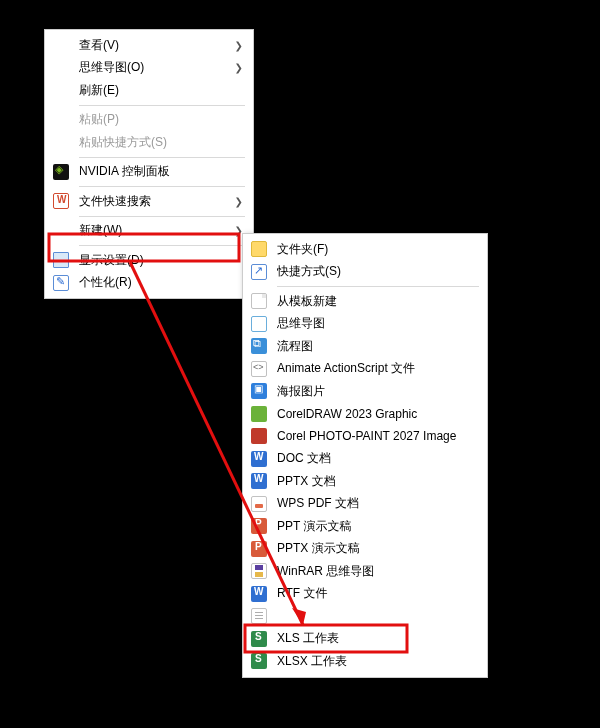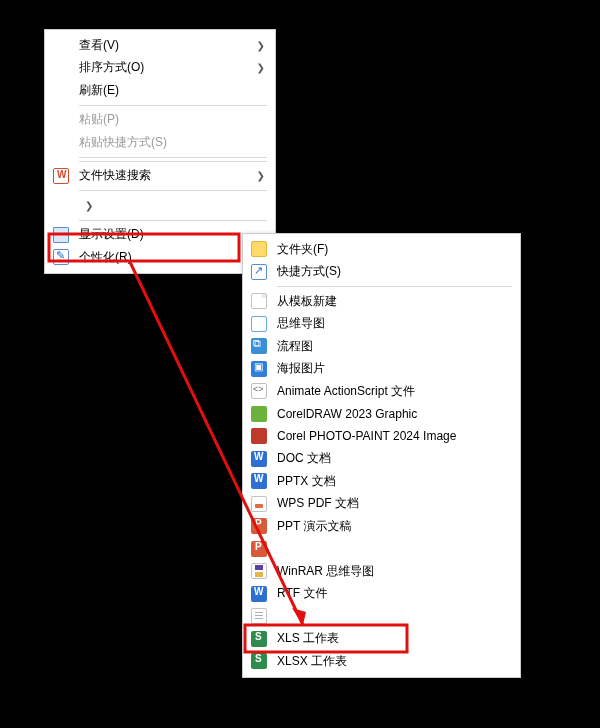"查看(V)" .primary-menu { width: 232px -> 210px }
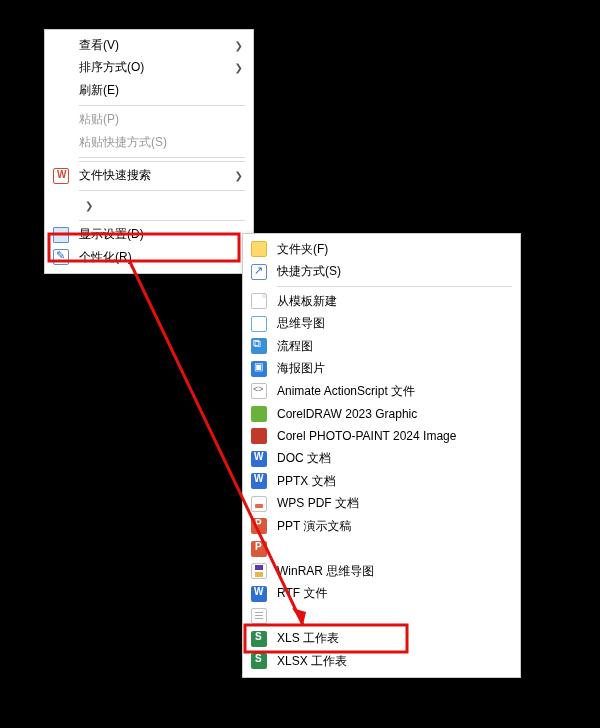"排序方式(O)" span.label { text: 排序方式 -> 思维导图 }
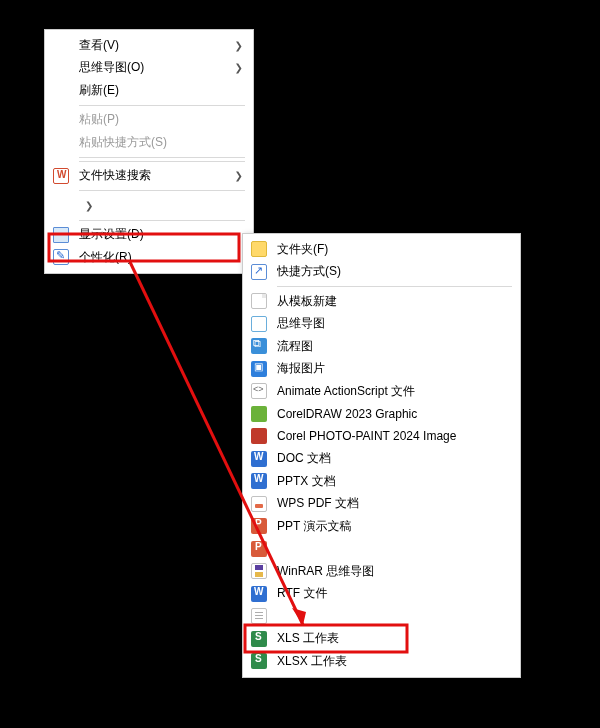"NVIDIA 控制面板" div.item { html: none -> <div> <span> <span></span> </span> <span>NVIDIA 控制面板</span> </div> }
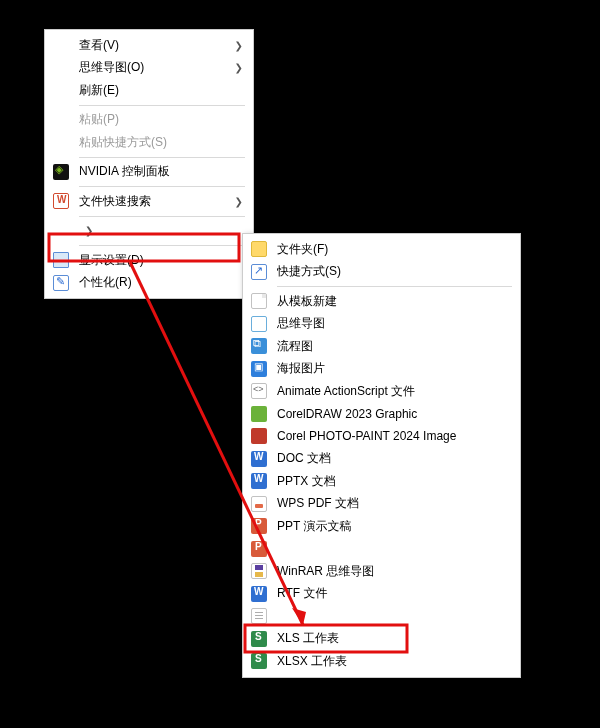"新建(W)" span.label { html: none -> <span>新建(W)</span> }
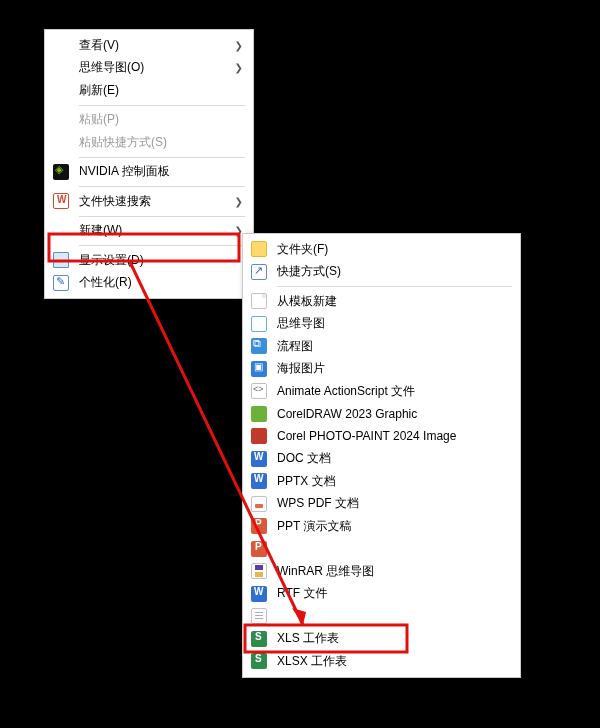"文件夹(F)" .sub-menu { width: 279px -> 246px }
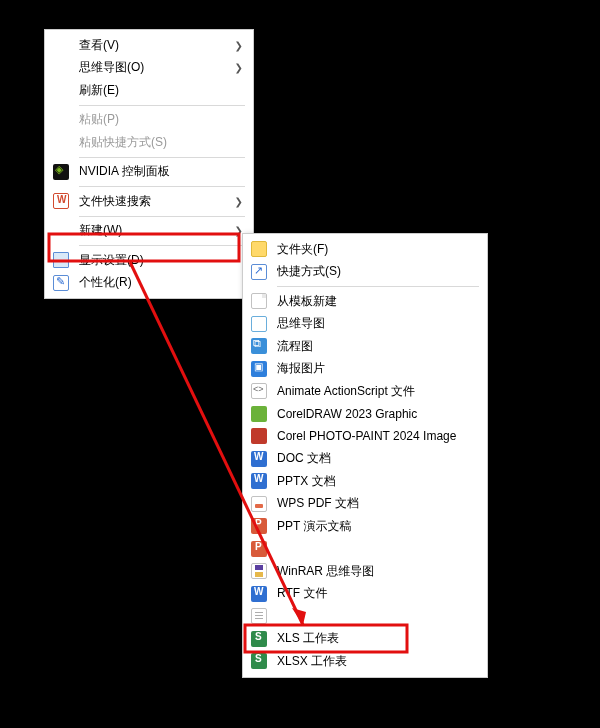"海报图片" div.item { order: before "Animate ActionScript 文件" -> after "Animate ActionScript 文件" }
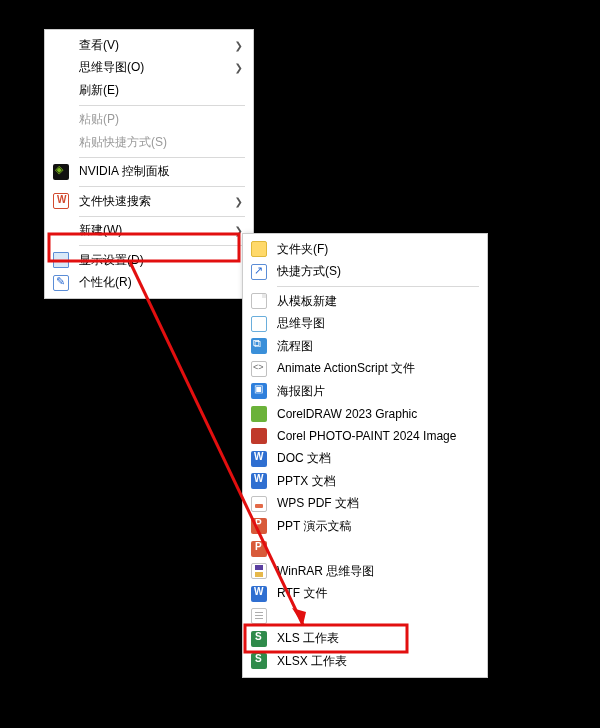"Corel PHOTO-PAINT 2024 Image" span.label { text: 2024 -> 2027 }
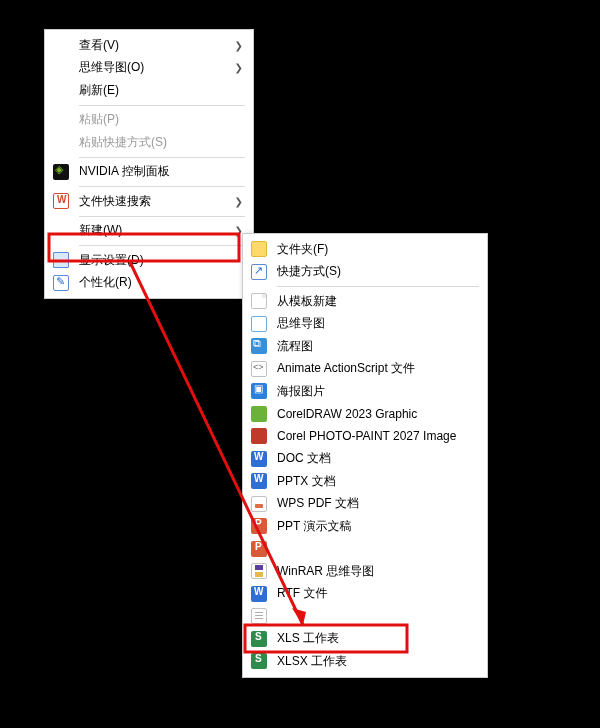"PPTX 演示文稿" span.label { html: none -> <span>PPTX 演示文稿</span> }
